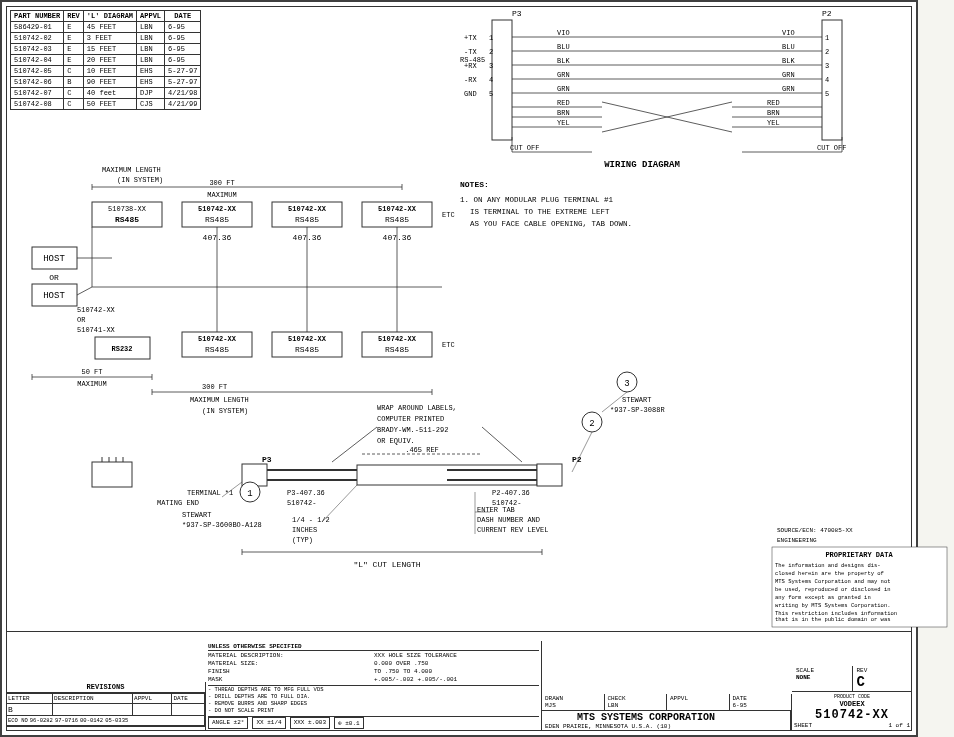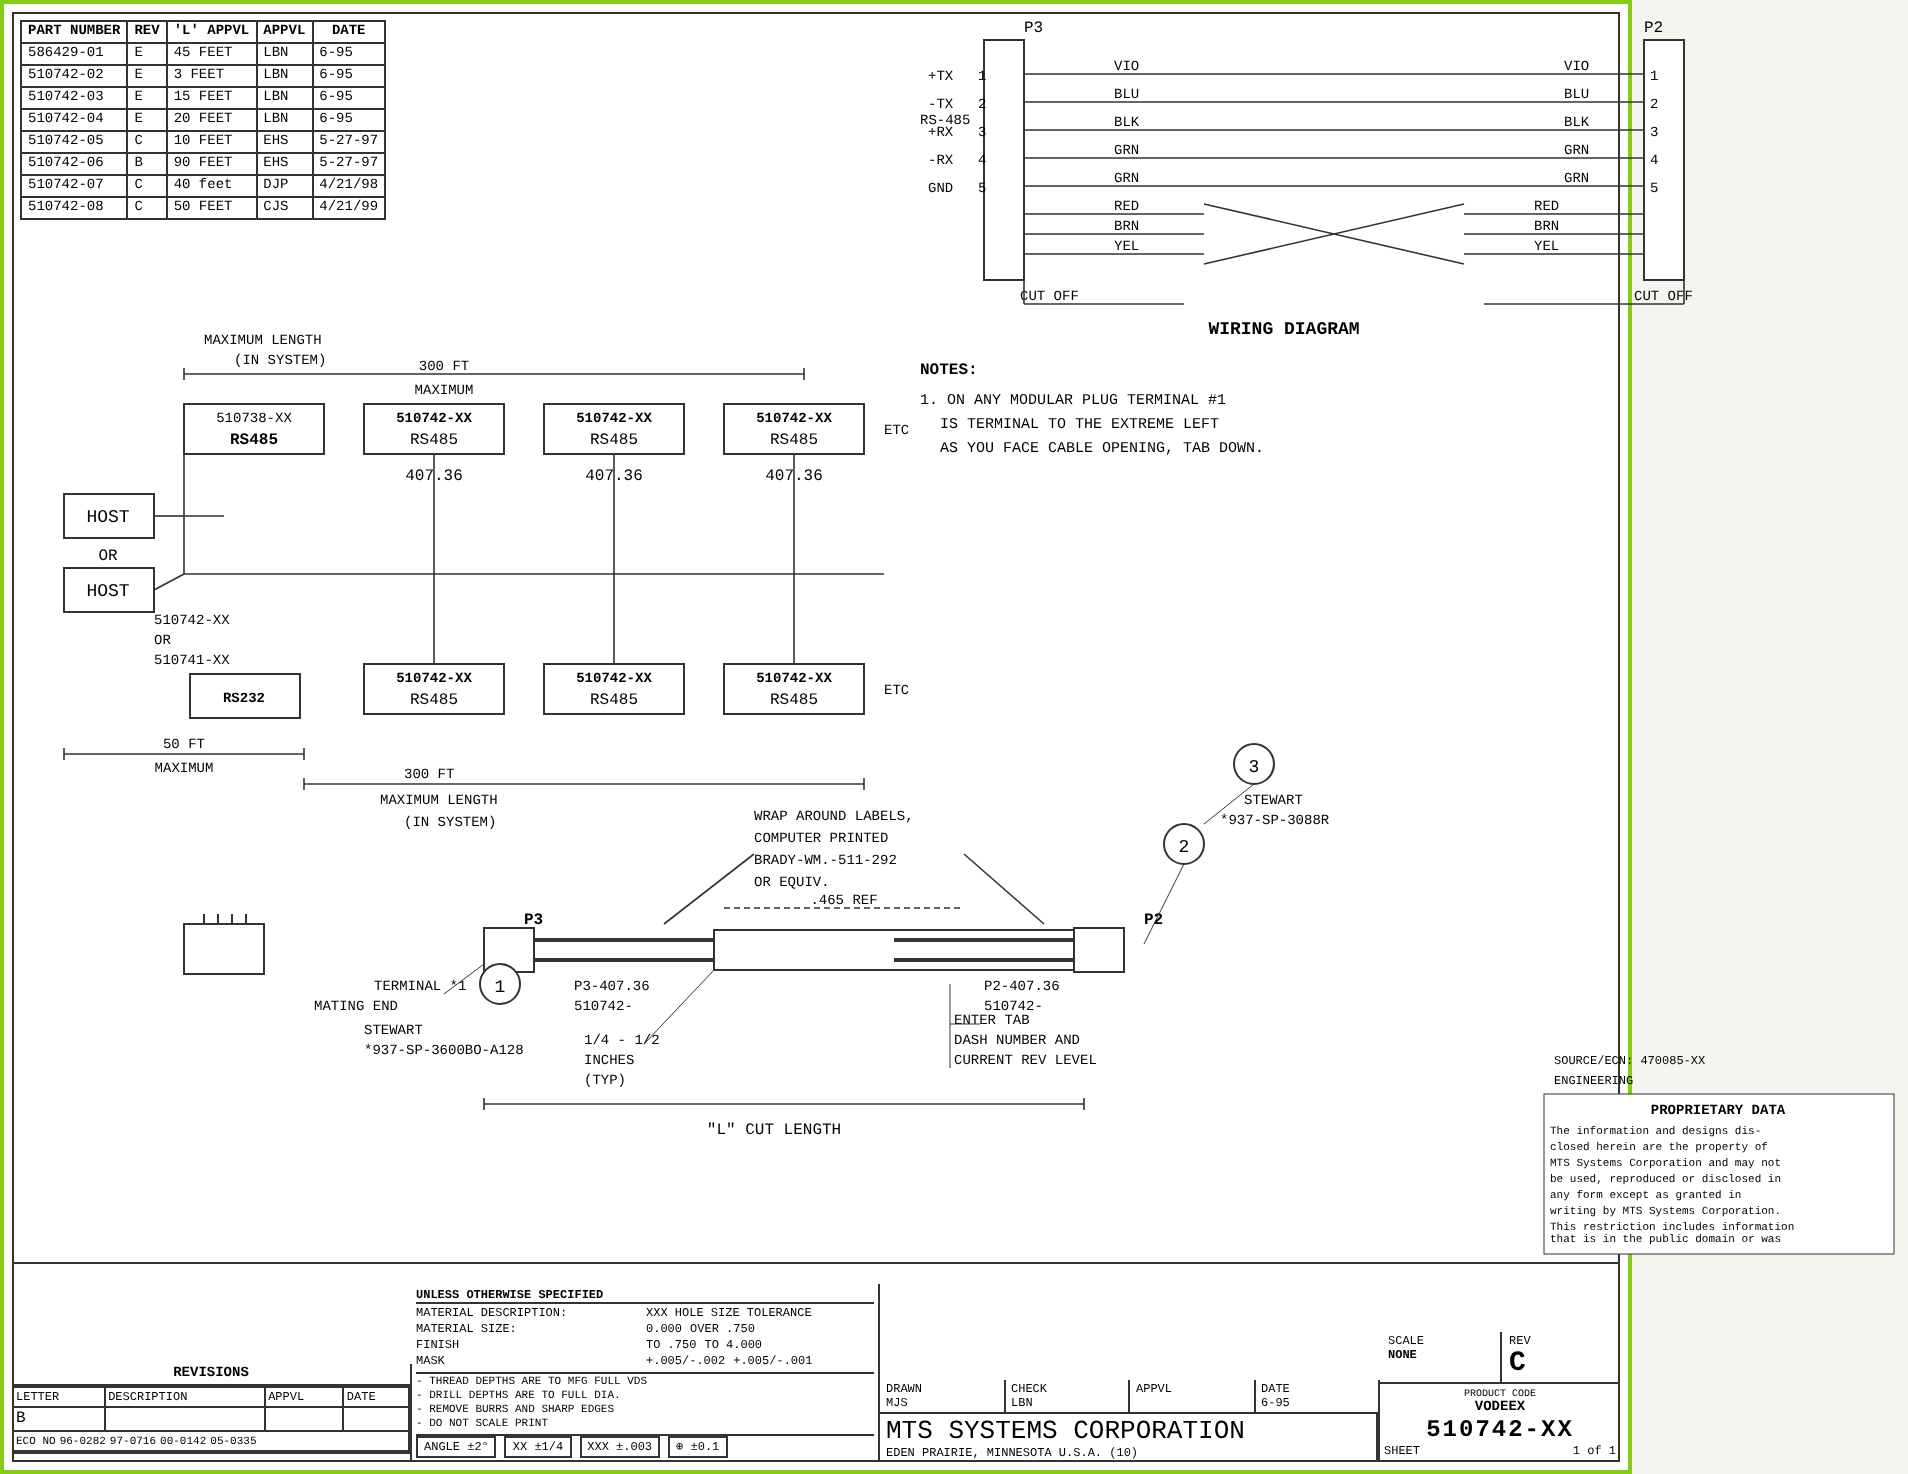"PART NUMBER" .page { border: 2px solid #84cc16 -> 2px solid #404040; width: 816px -> 918px }
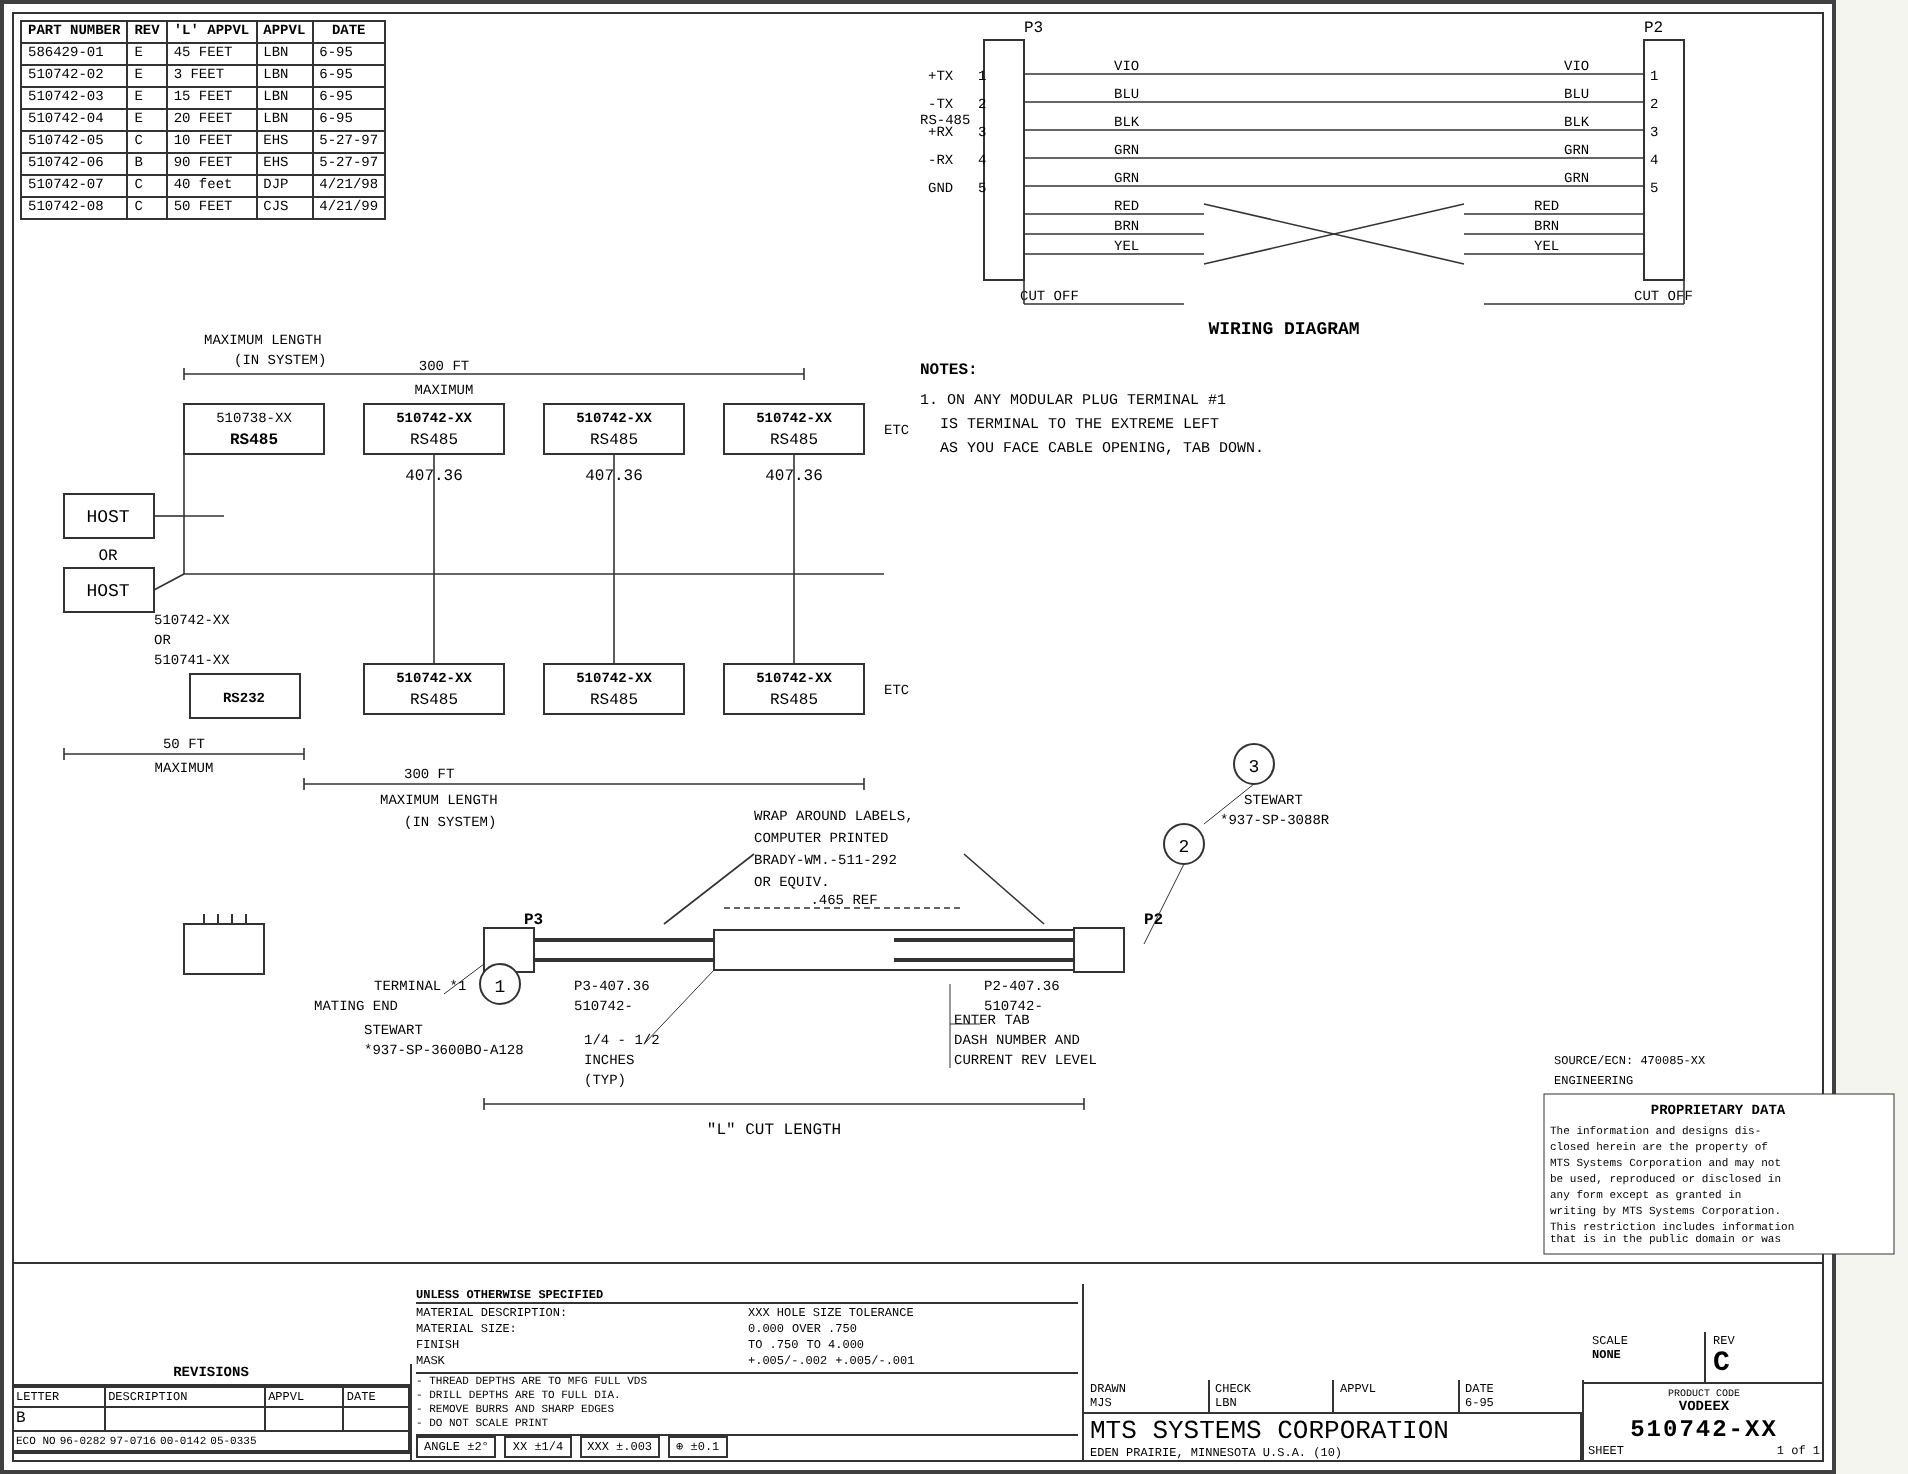"'L' APPVL" th { text: APPVL -> DIAGRAM }
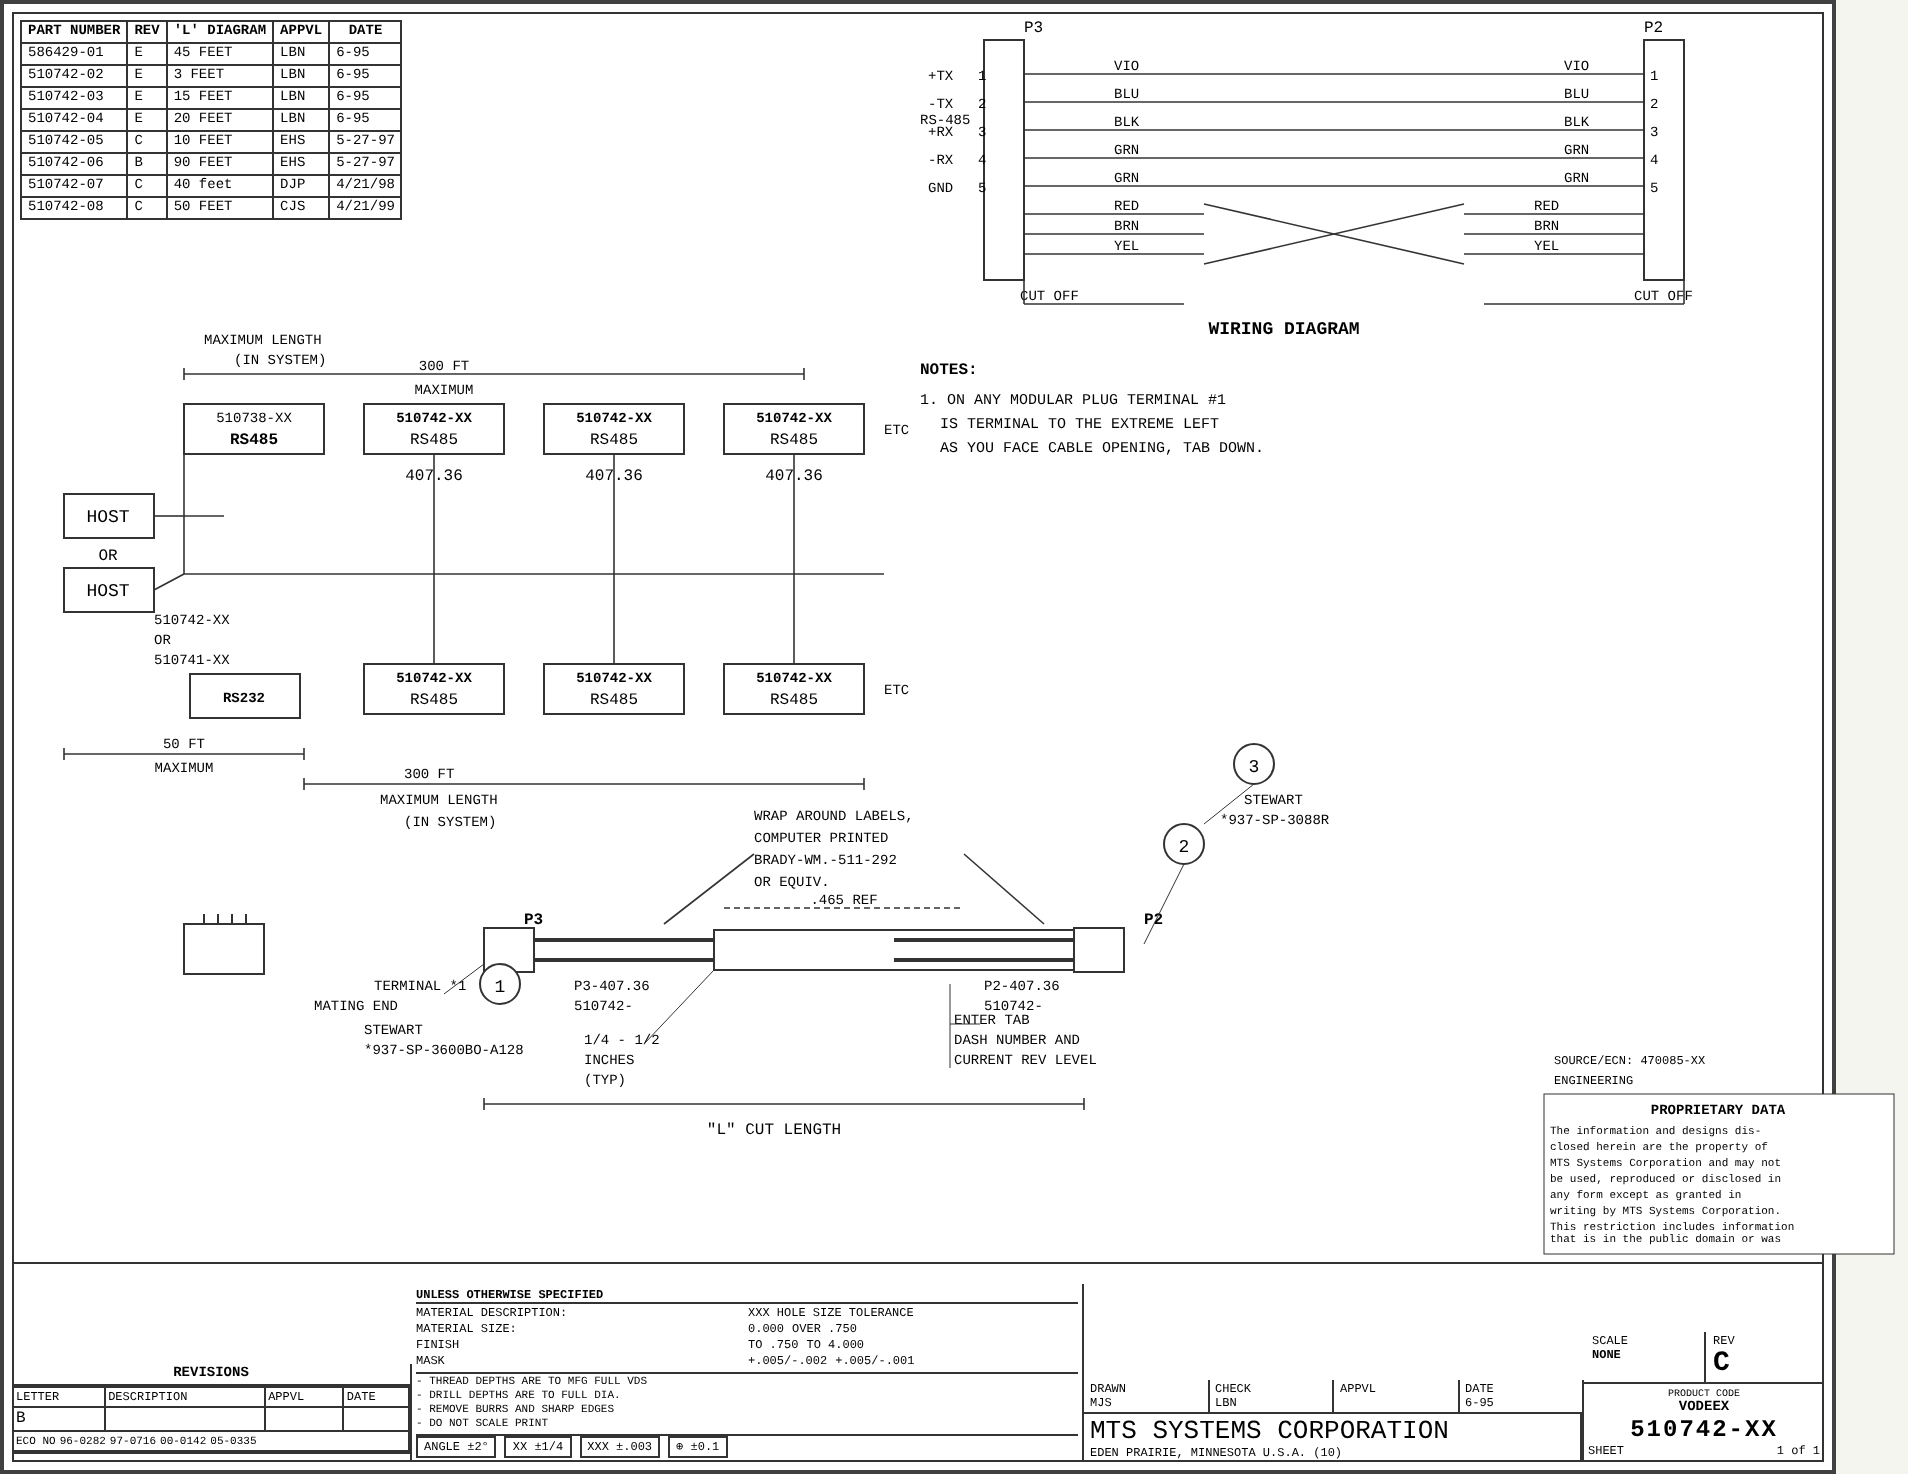"MTS SYSTEMS CORPORATION" div { font-size: 13px -> 10px; font-weight: normal -> bold; margin-left: none -> 32px }
